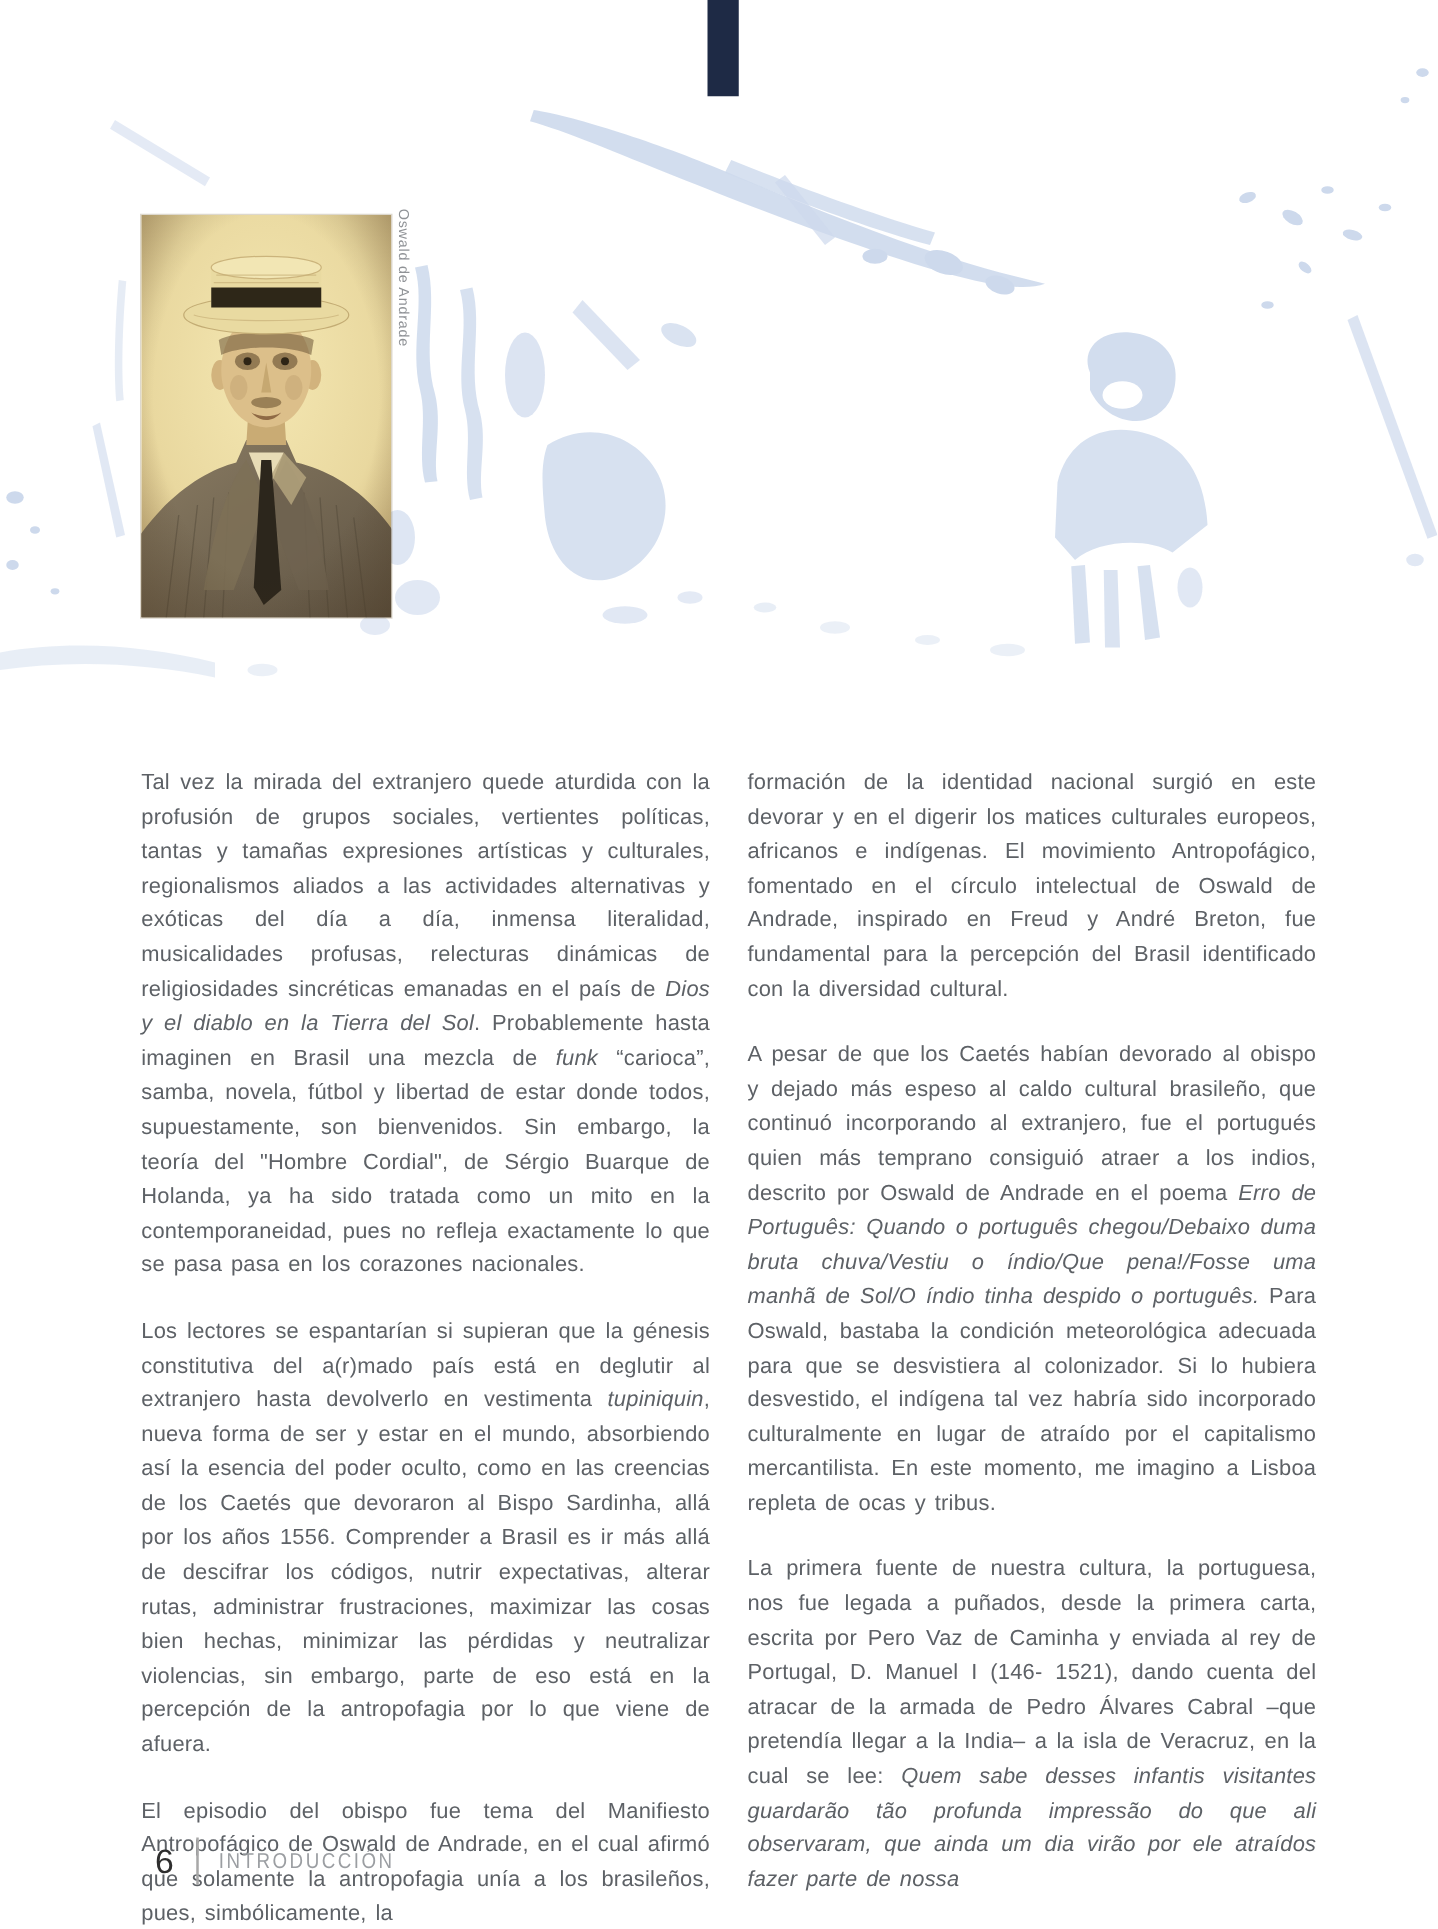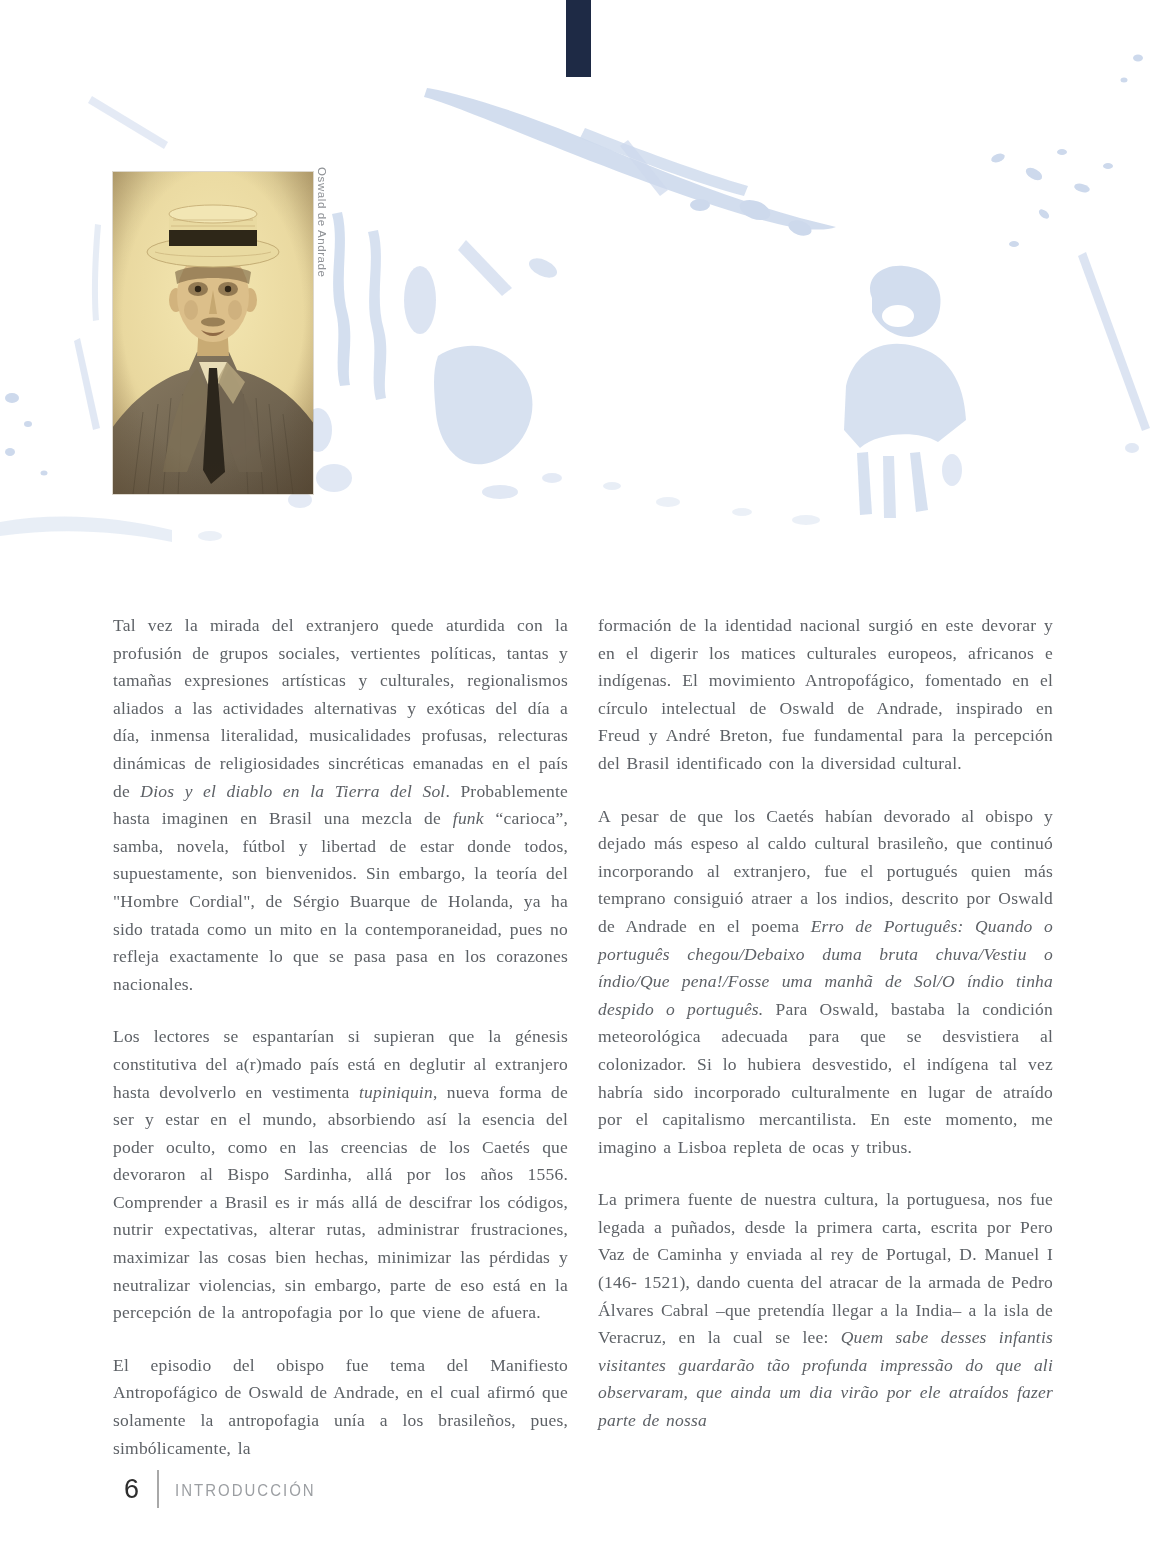"Tal vez la mirada del" .col p { font-family: Liberation Serif, serif -> none }
